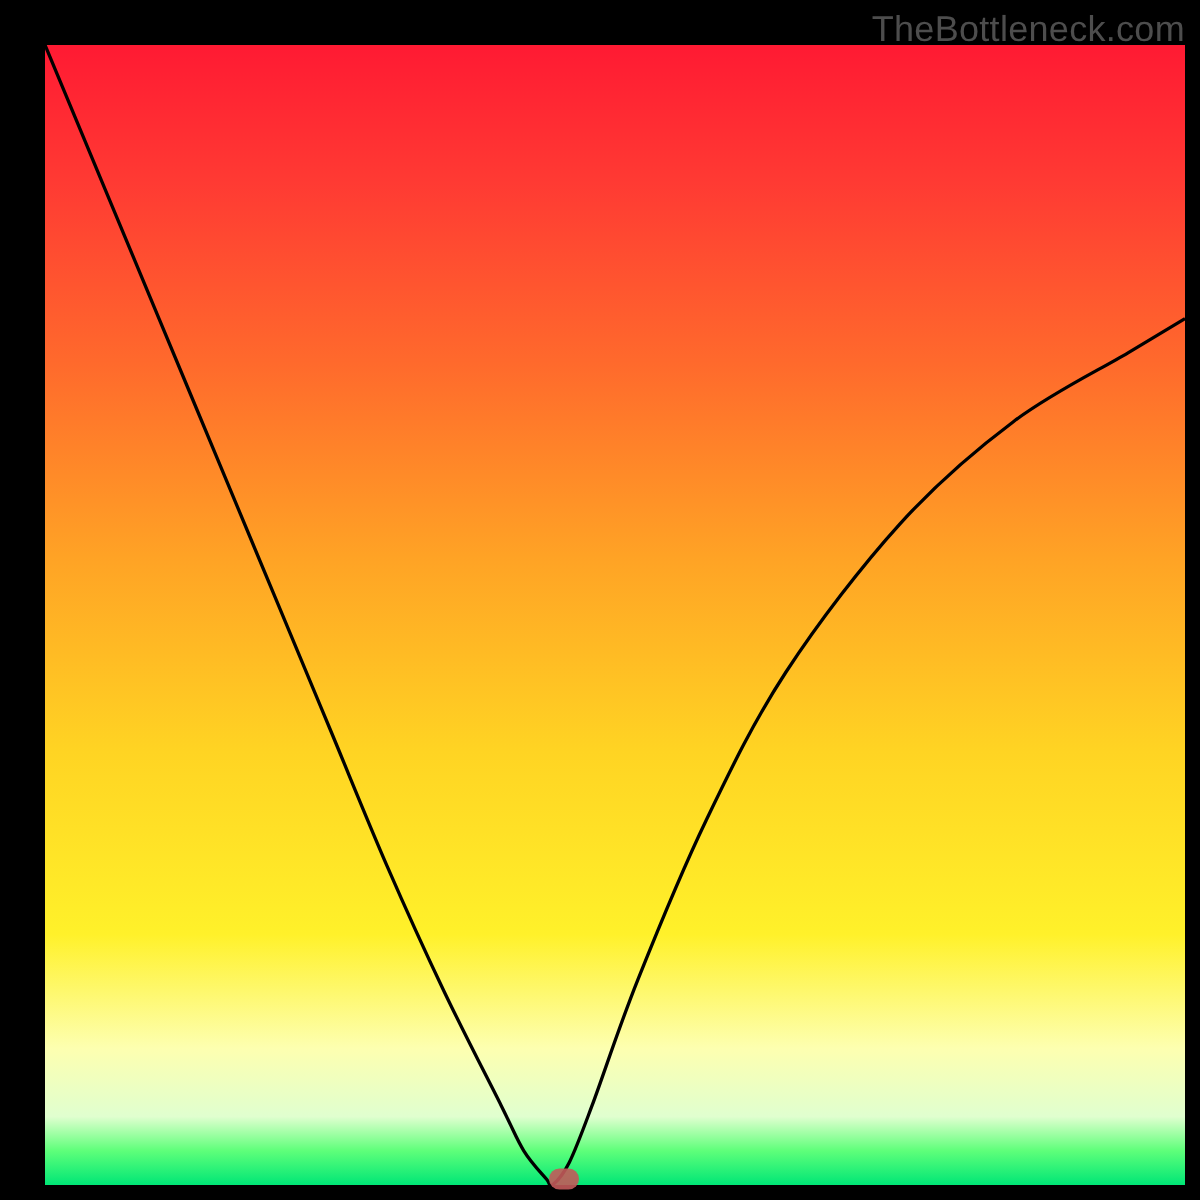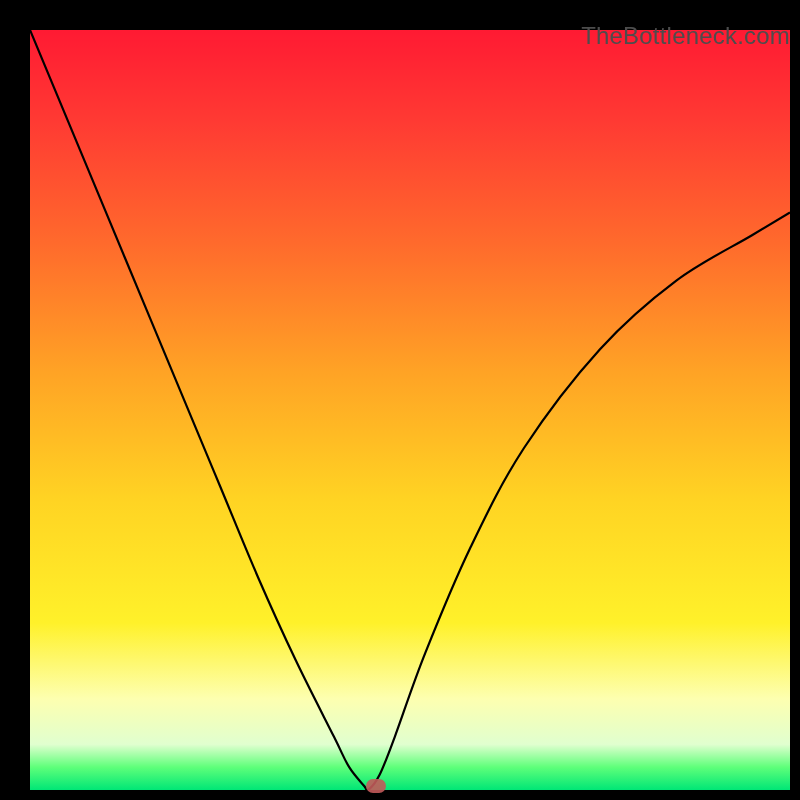"TheBottleneck.com" .watermark { top: 22px -> 6px }
